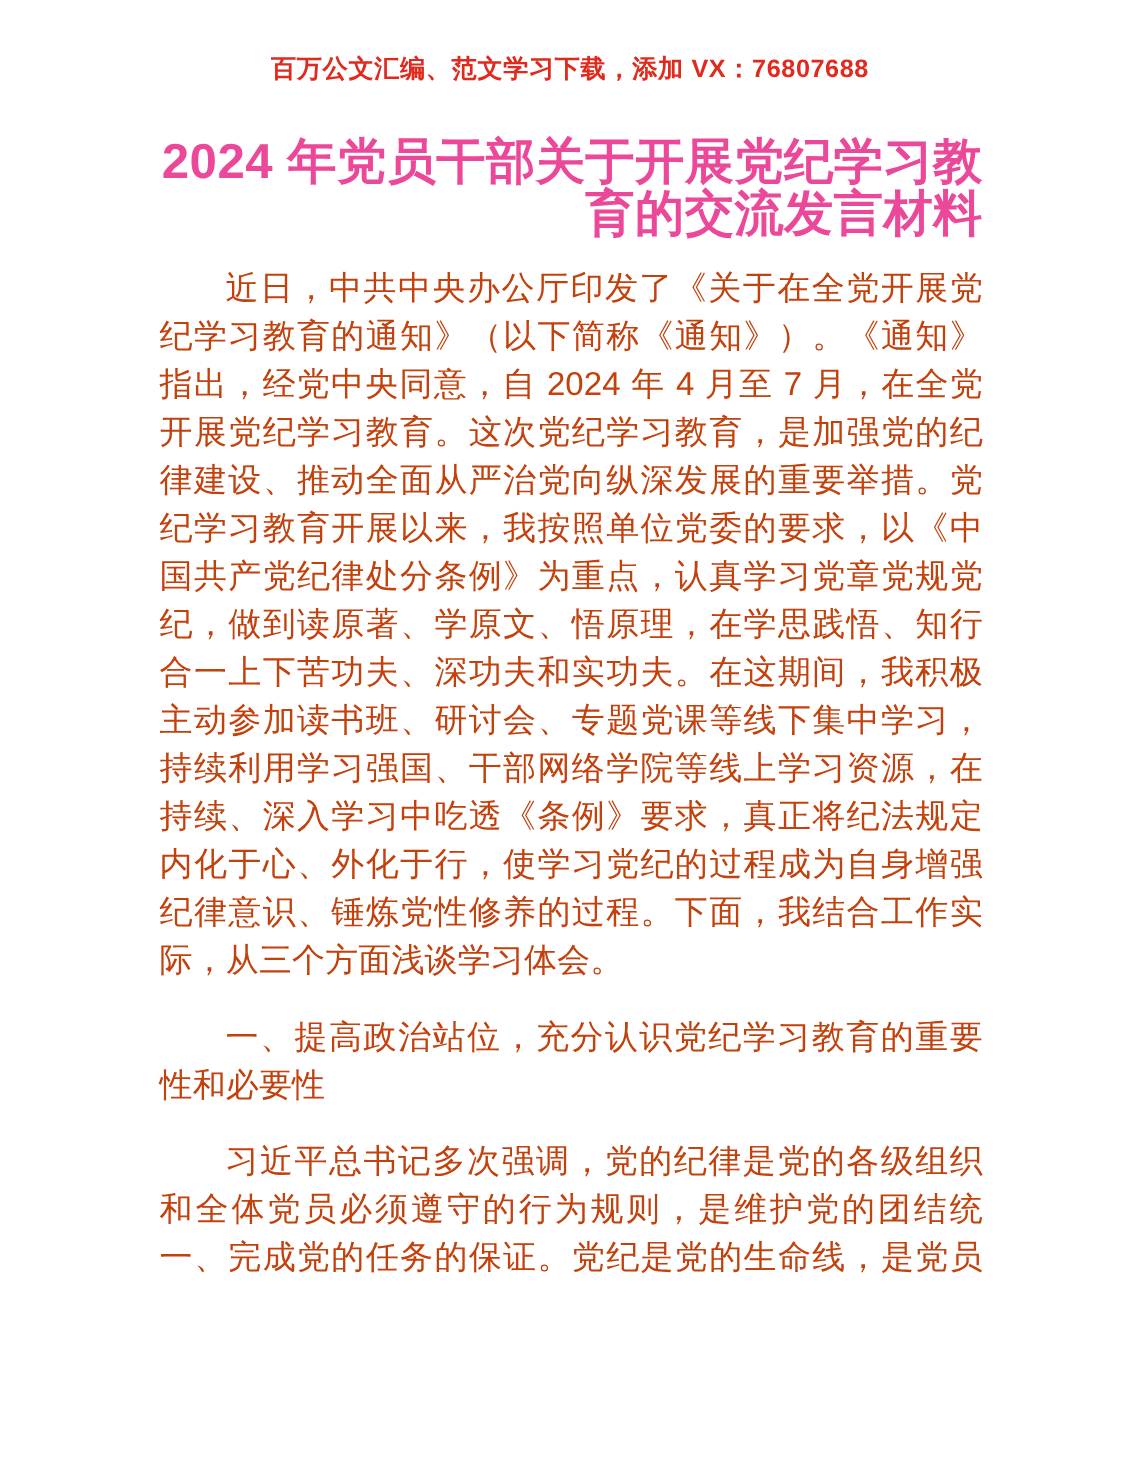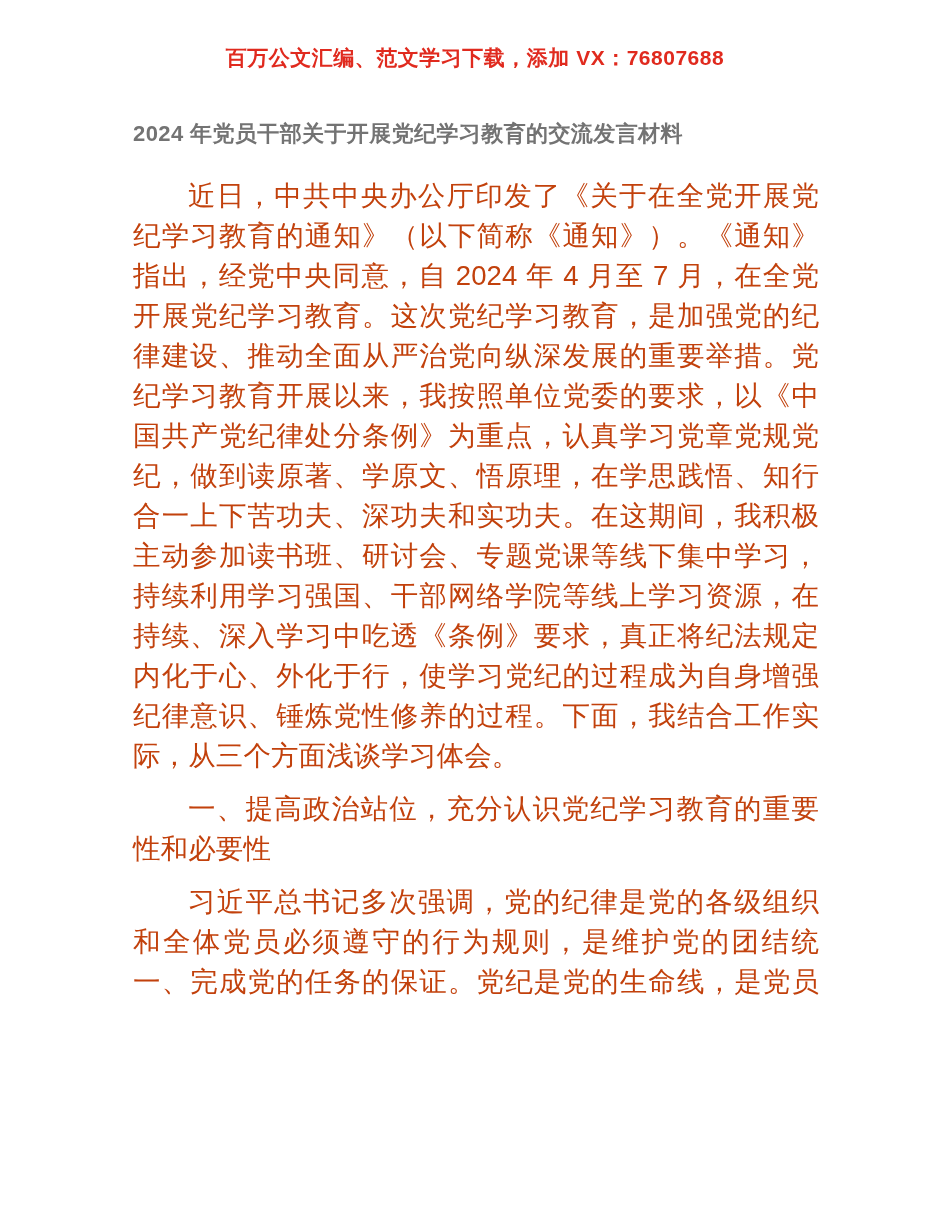"2024 年党员干部关于开展党纪学习教育的交流发言材料" .doc-title { color: #737373 -> #ec4899; font-size: 22px -> 41px; text-align: left -> right }
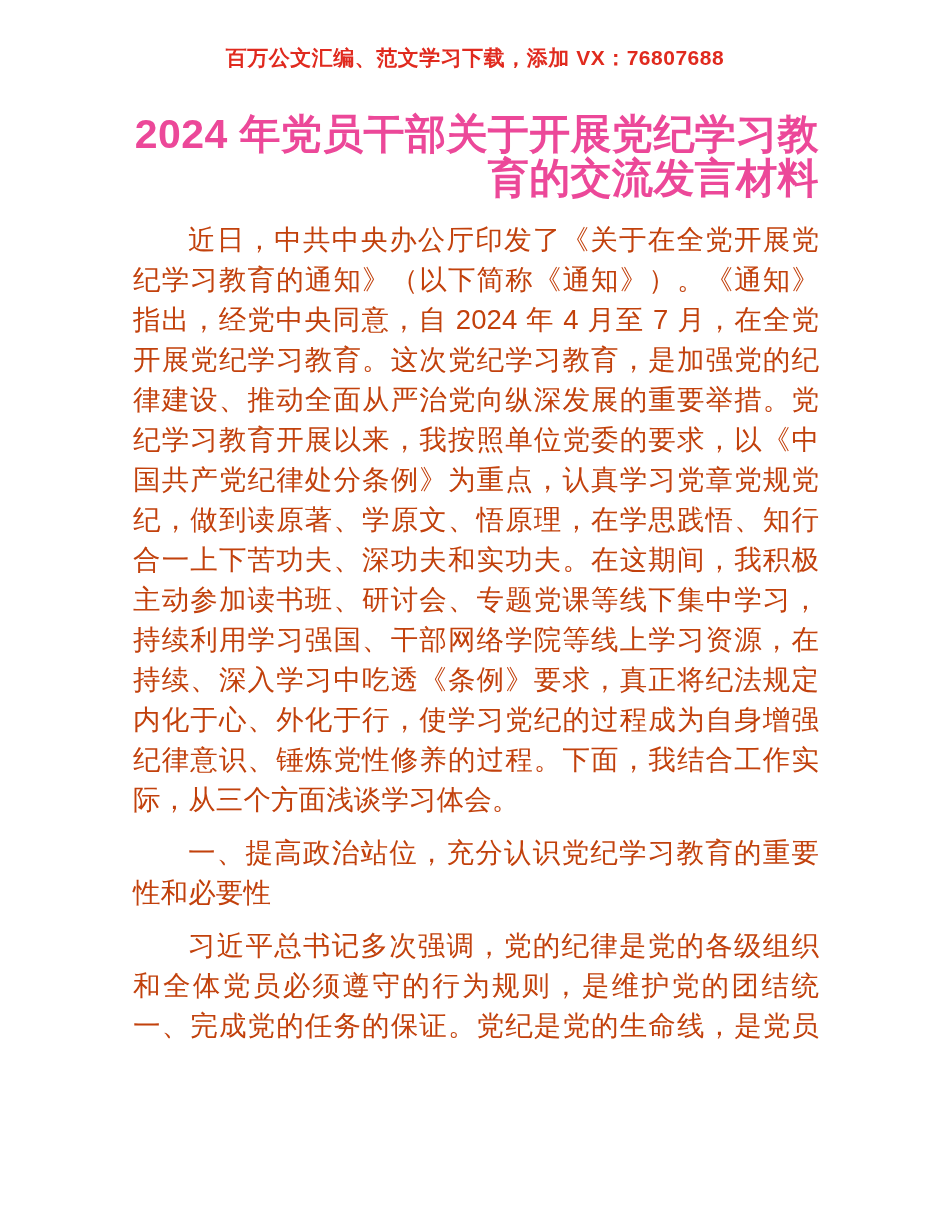"一、提高政治站位，充分认识党纪学习教育的重要性和必要性" .para + .para { margin-top: 13px -> 24px }
